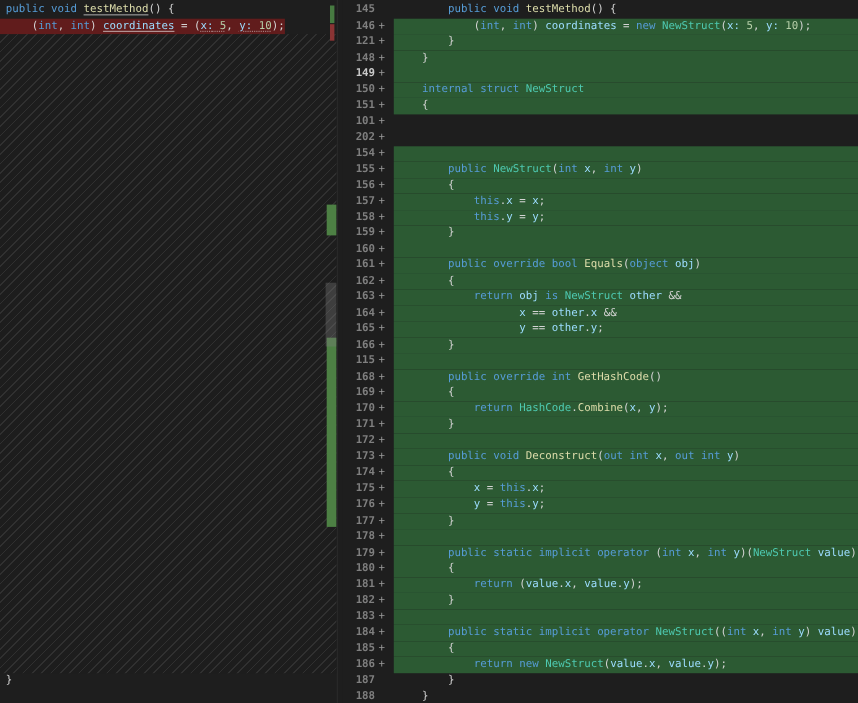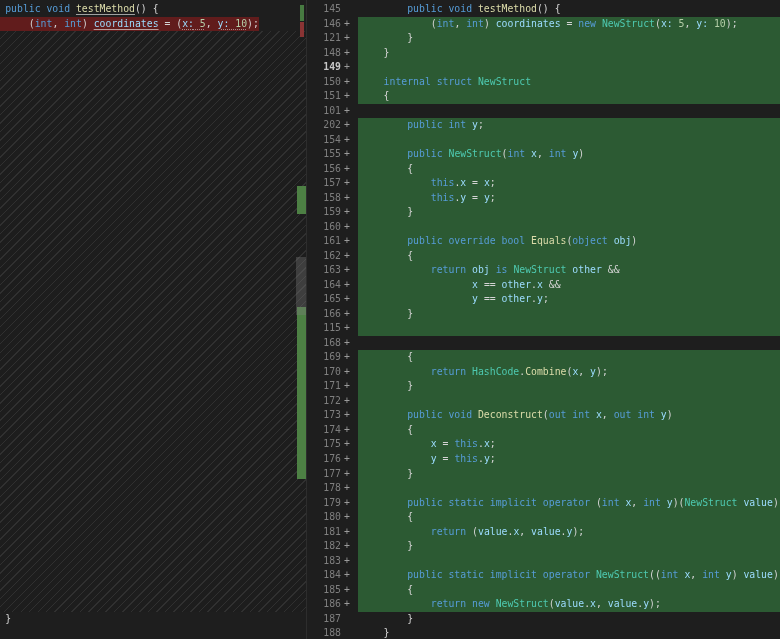"145" .num { font-weight: none -> bold }
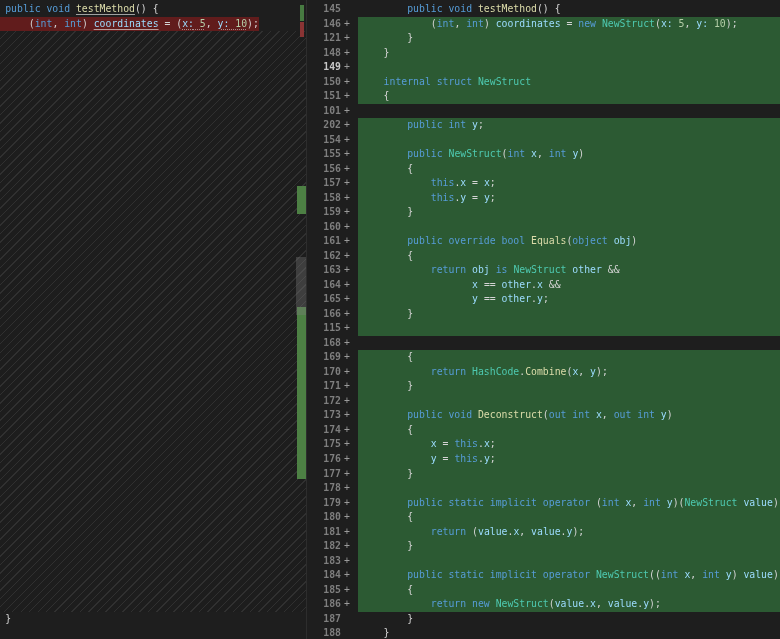"public int y;" span.code { html: <span> <span>public int </span><span>y</span><span>;</span></span> -> none }
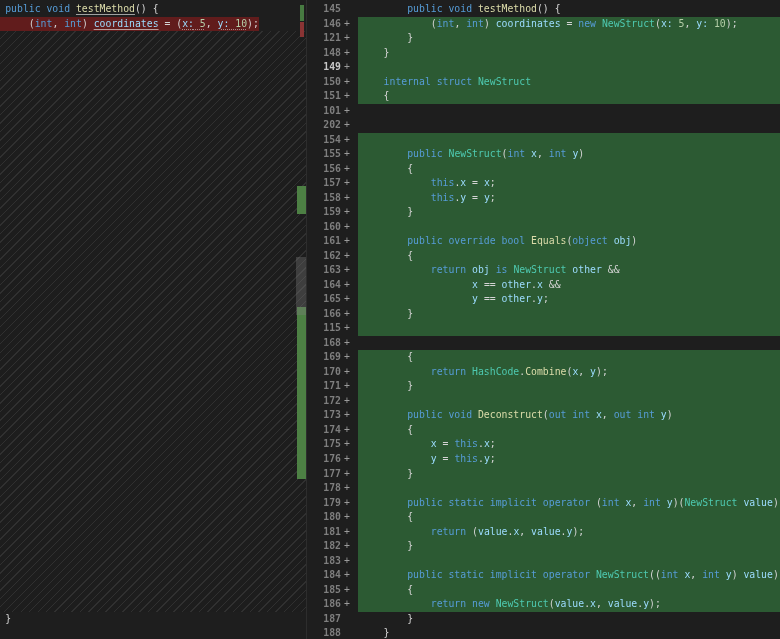"public override int GetHashCode()" span.code { html: none -> <span> <span>public override int </span><span>GetHashCode</span><span>()</span></span> }
